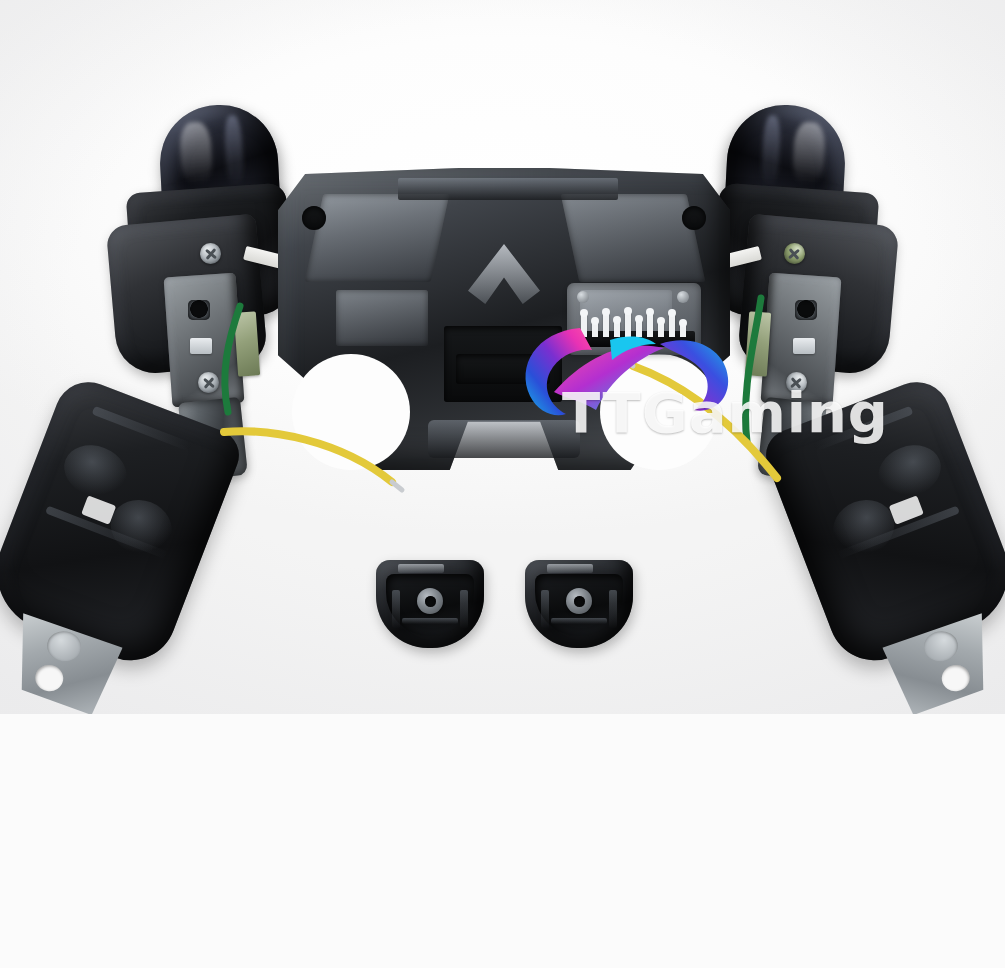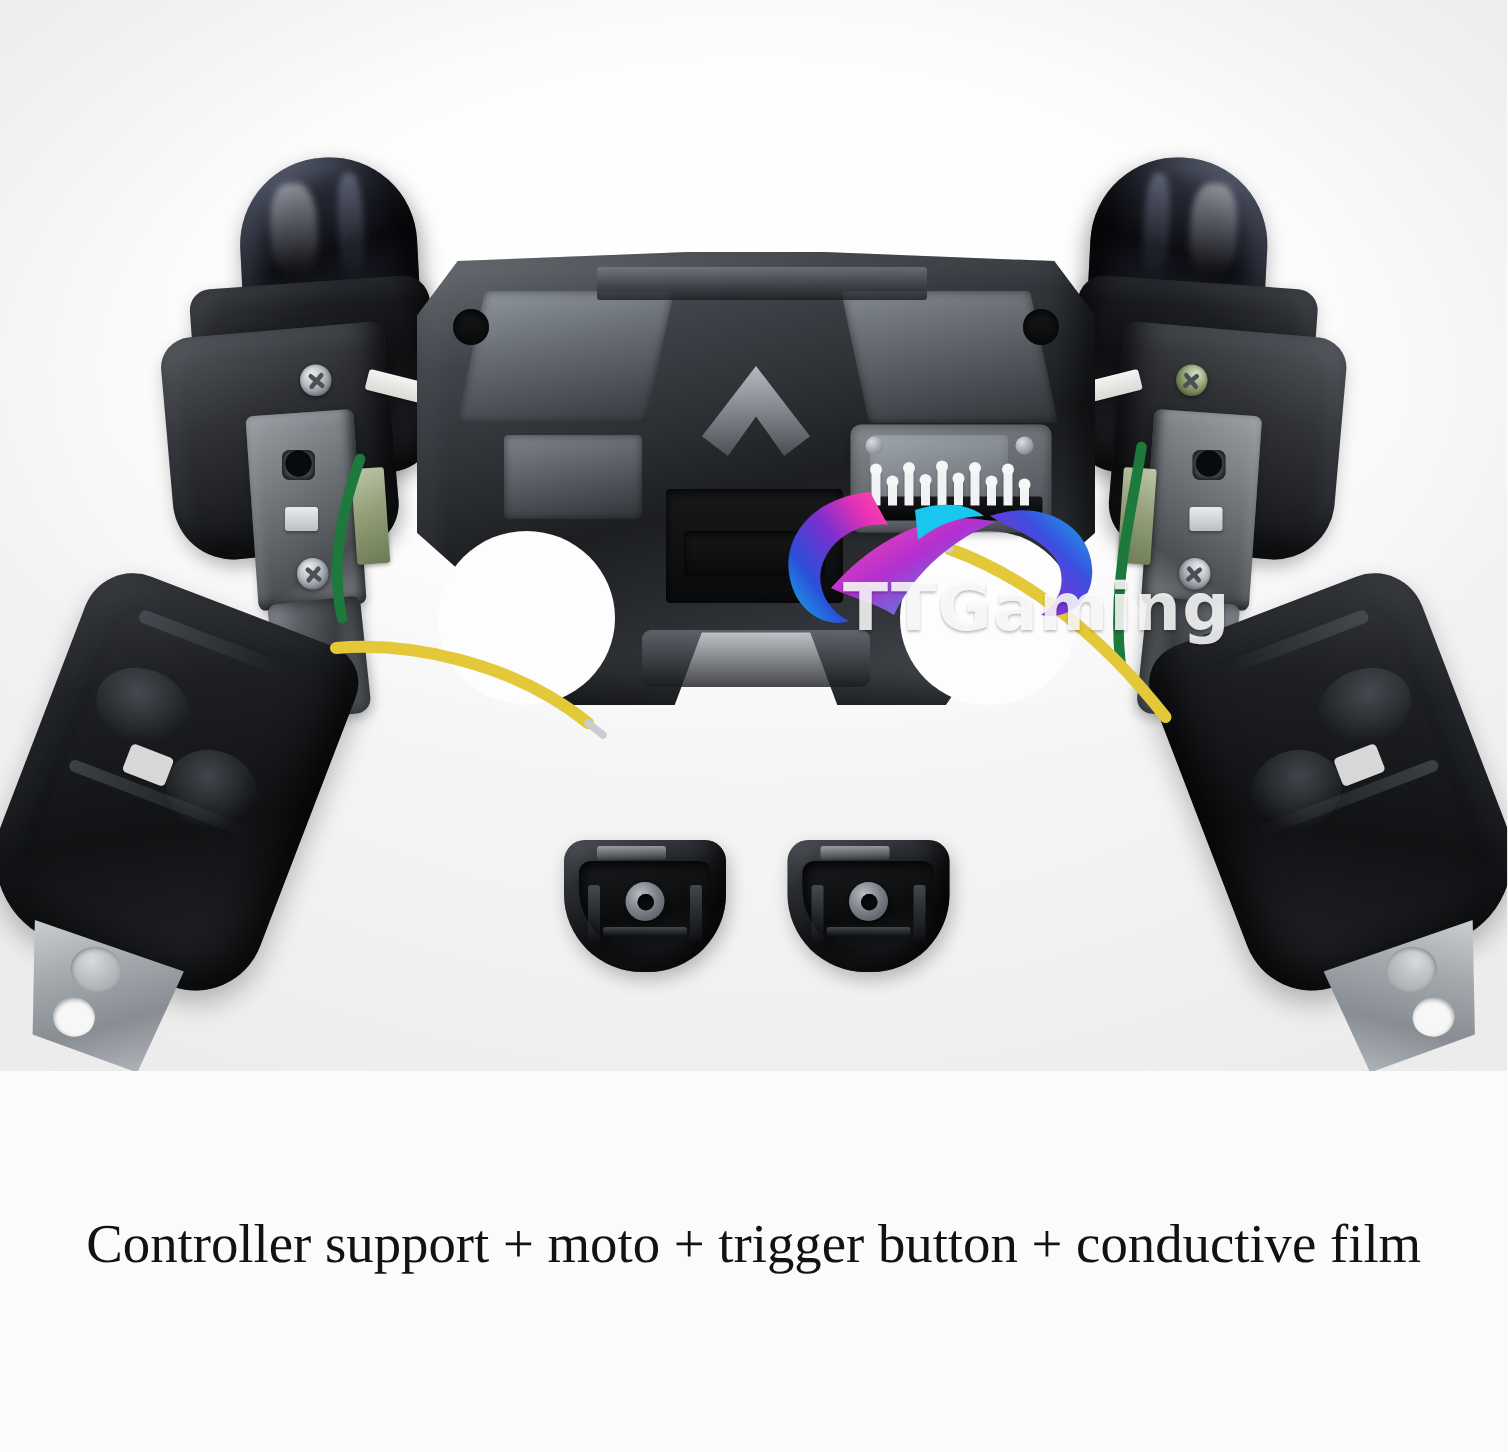"TTGaming" .wm-text { font-size: 44px -> 56px }
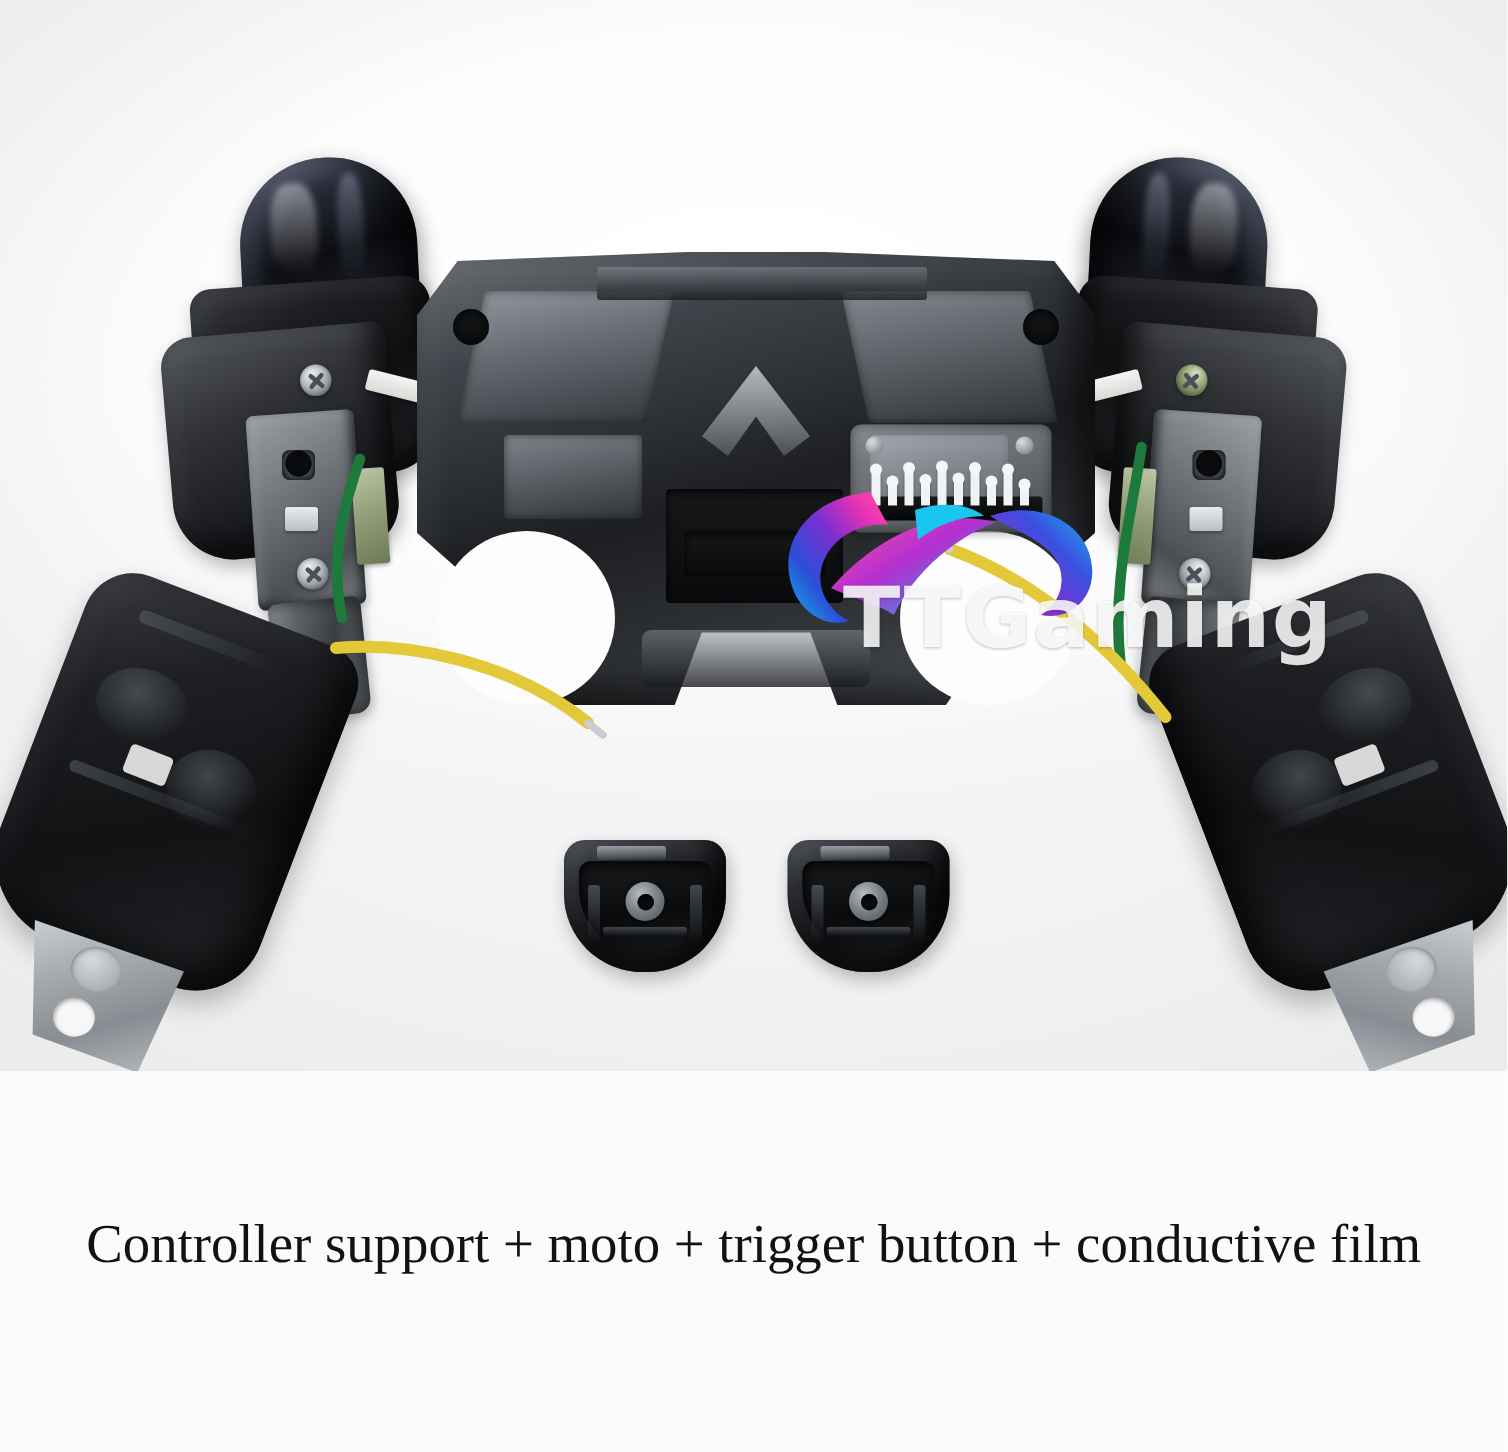"Controller support + moto +" div.caption { html: <div>Controller support + moto + trigger button + conductive film</div> -> none }
